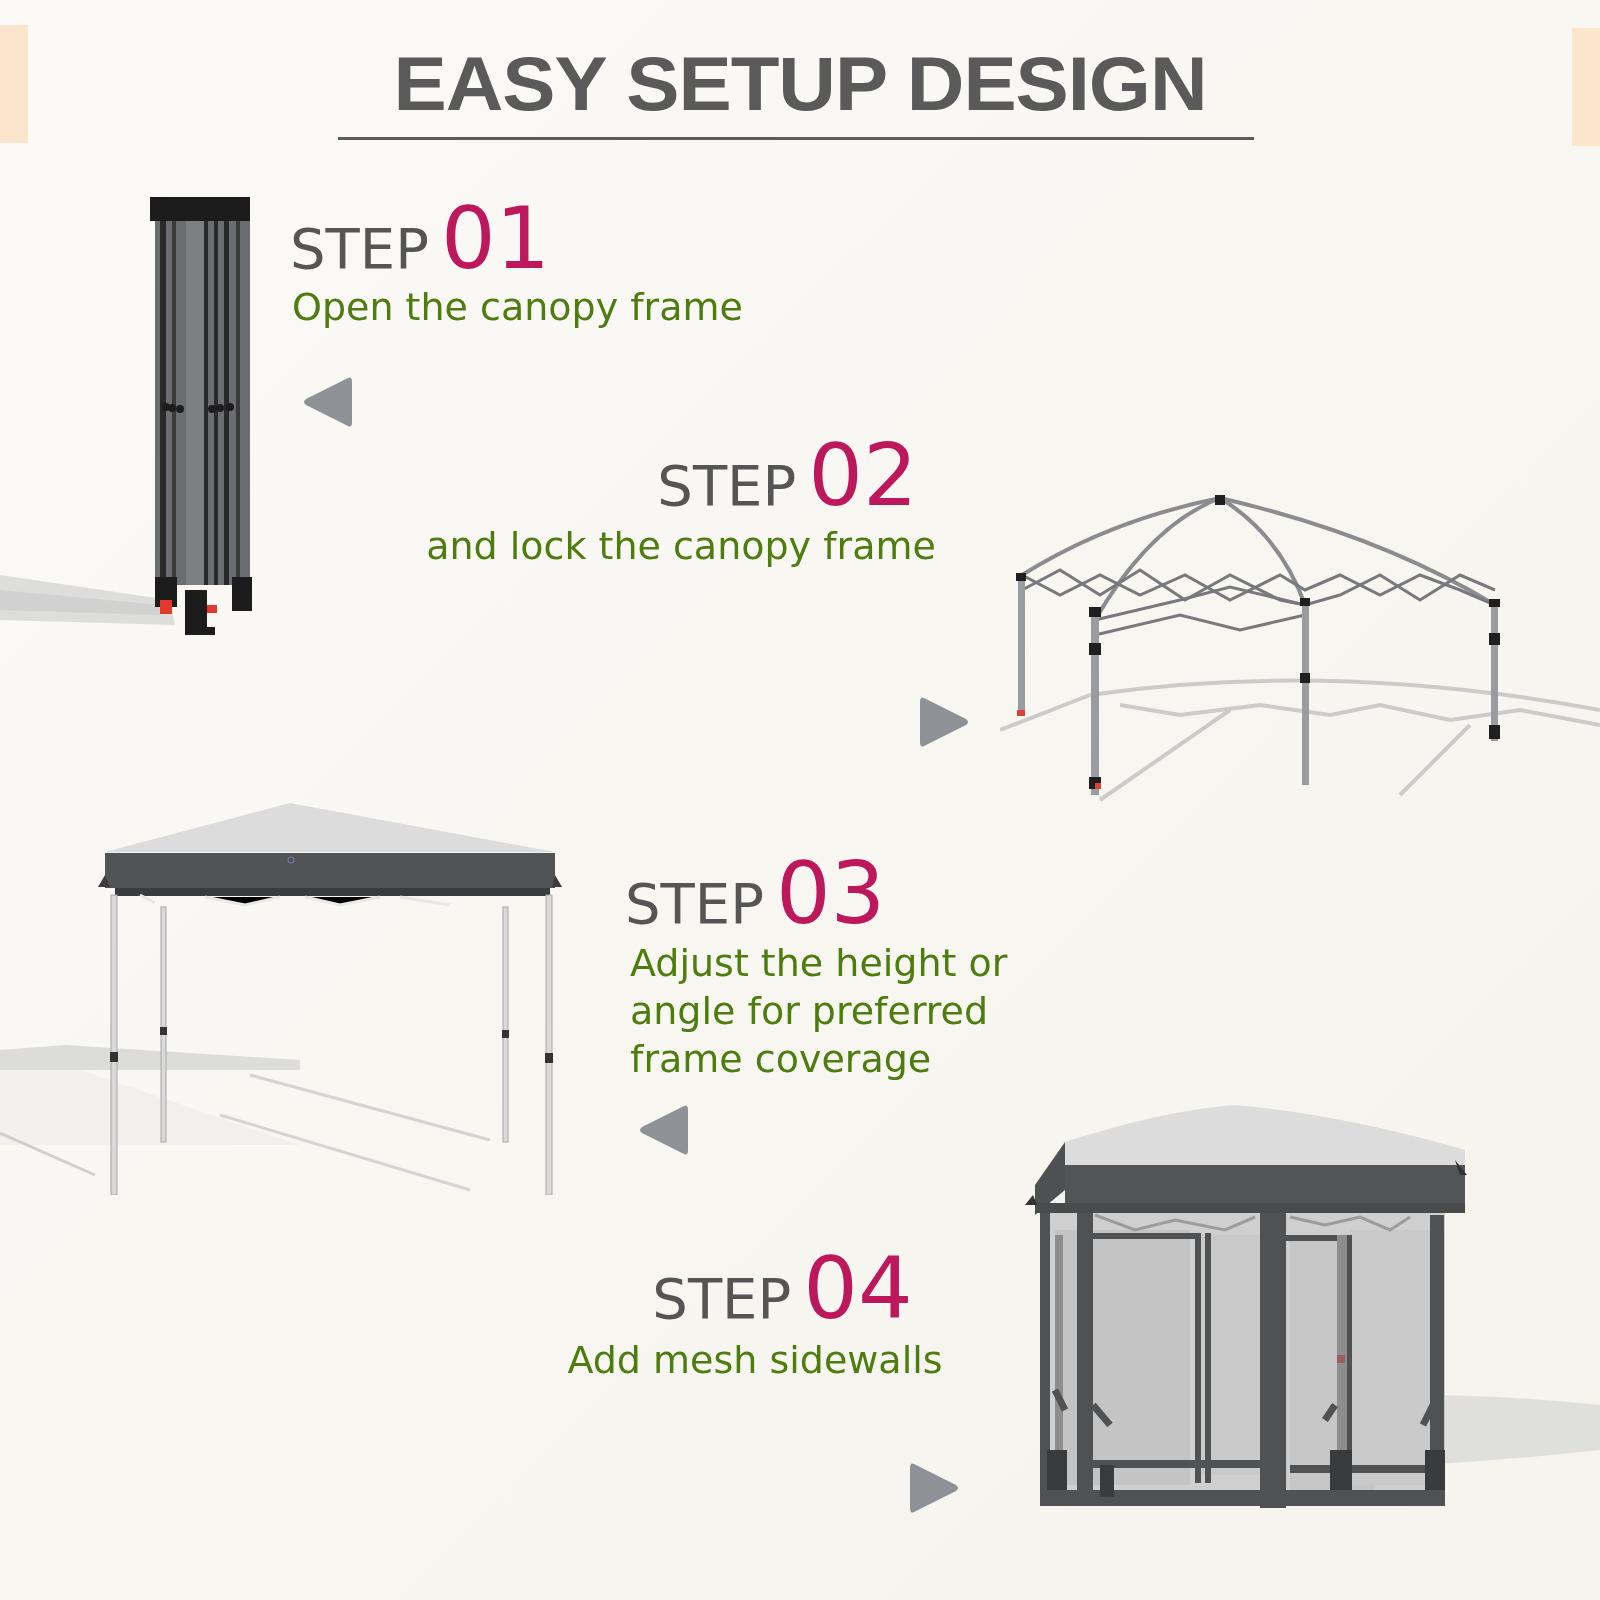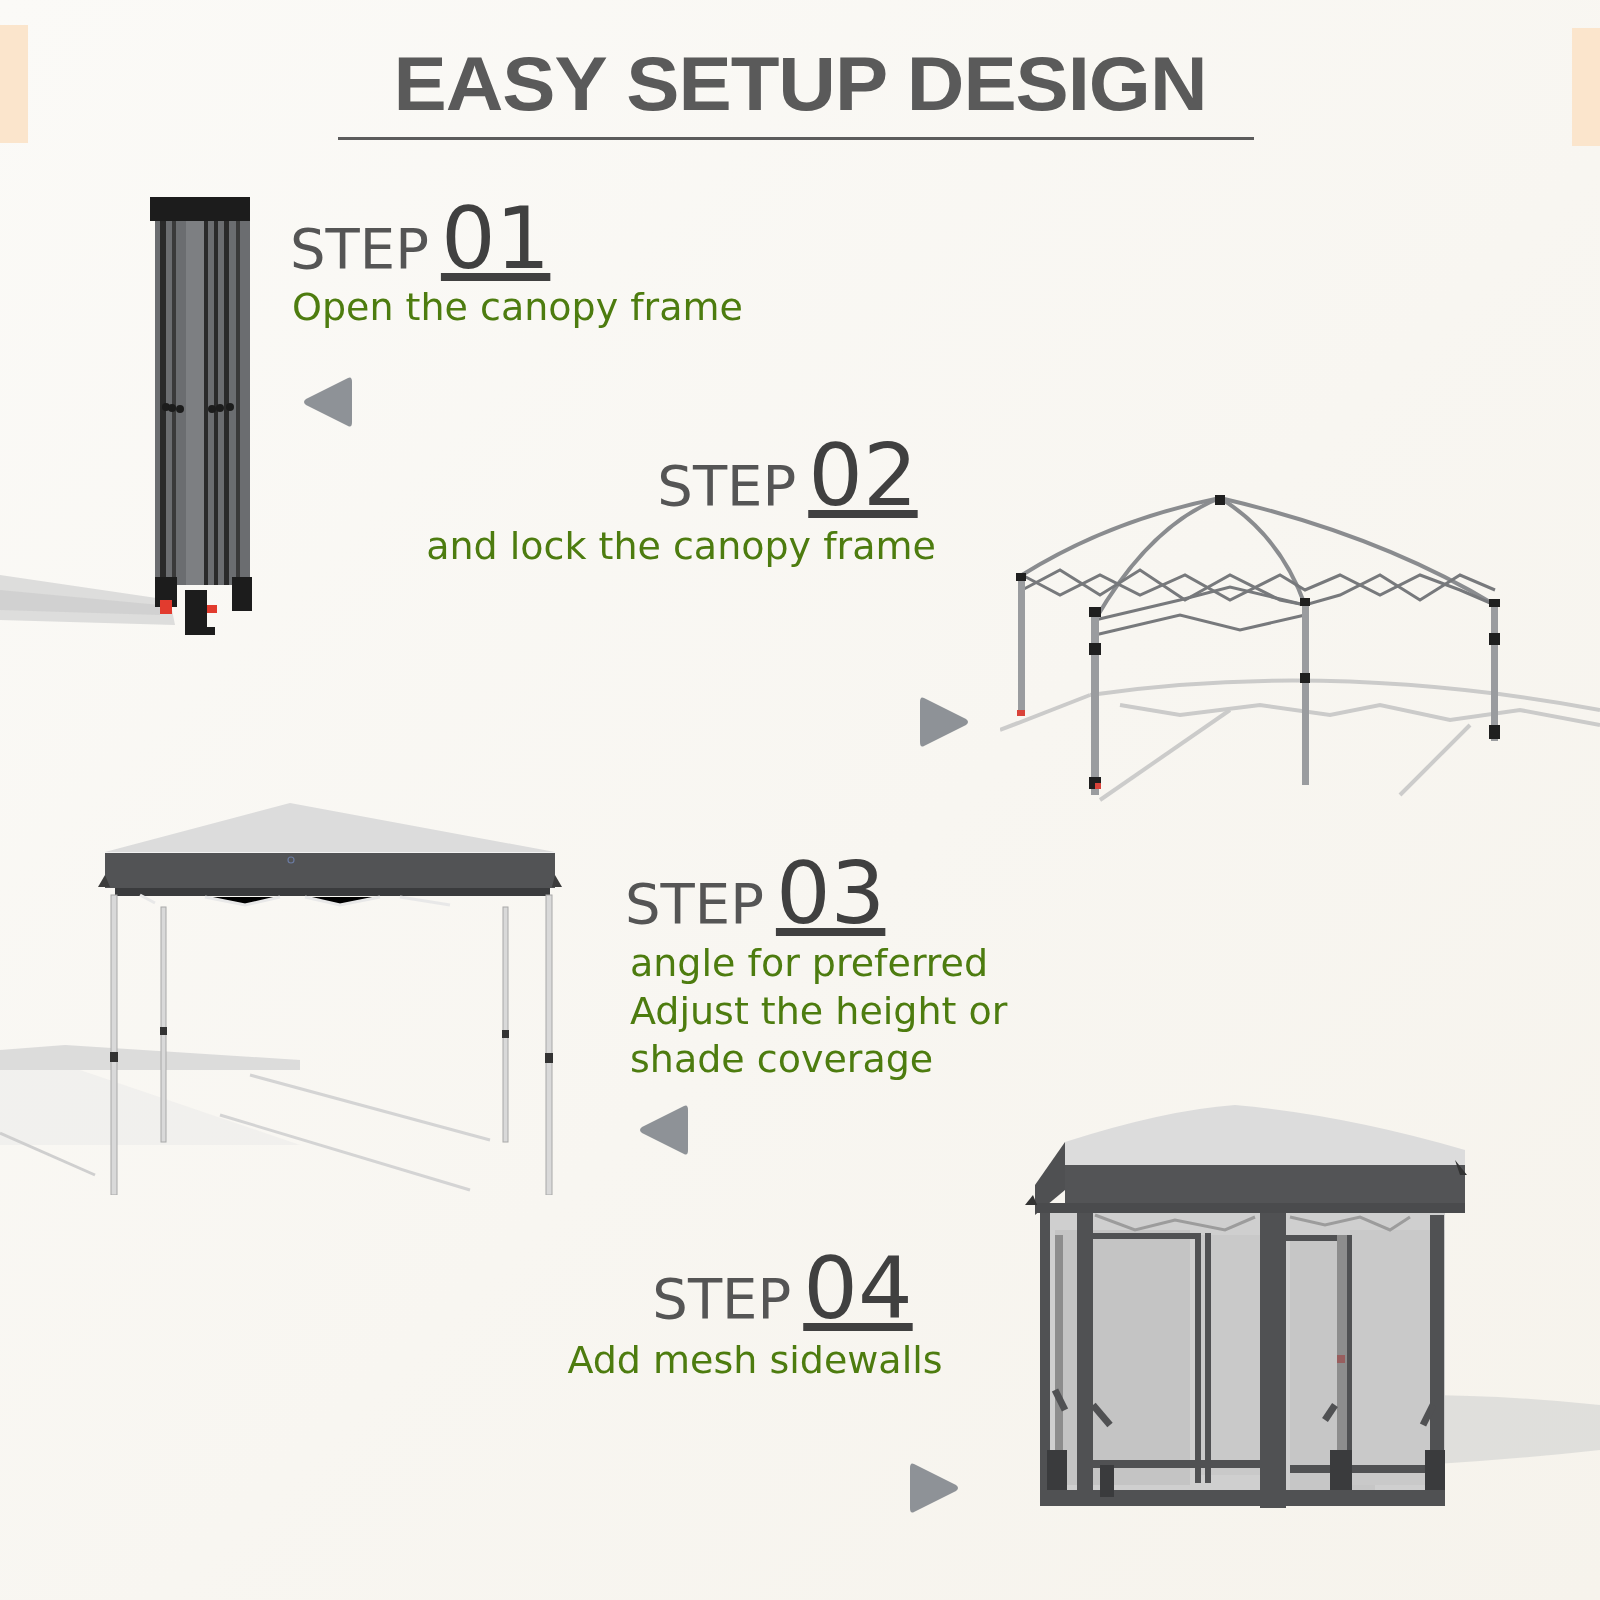"01" .step-num { color: #404040 -> #be185d; text-decoration: underline -> none }
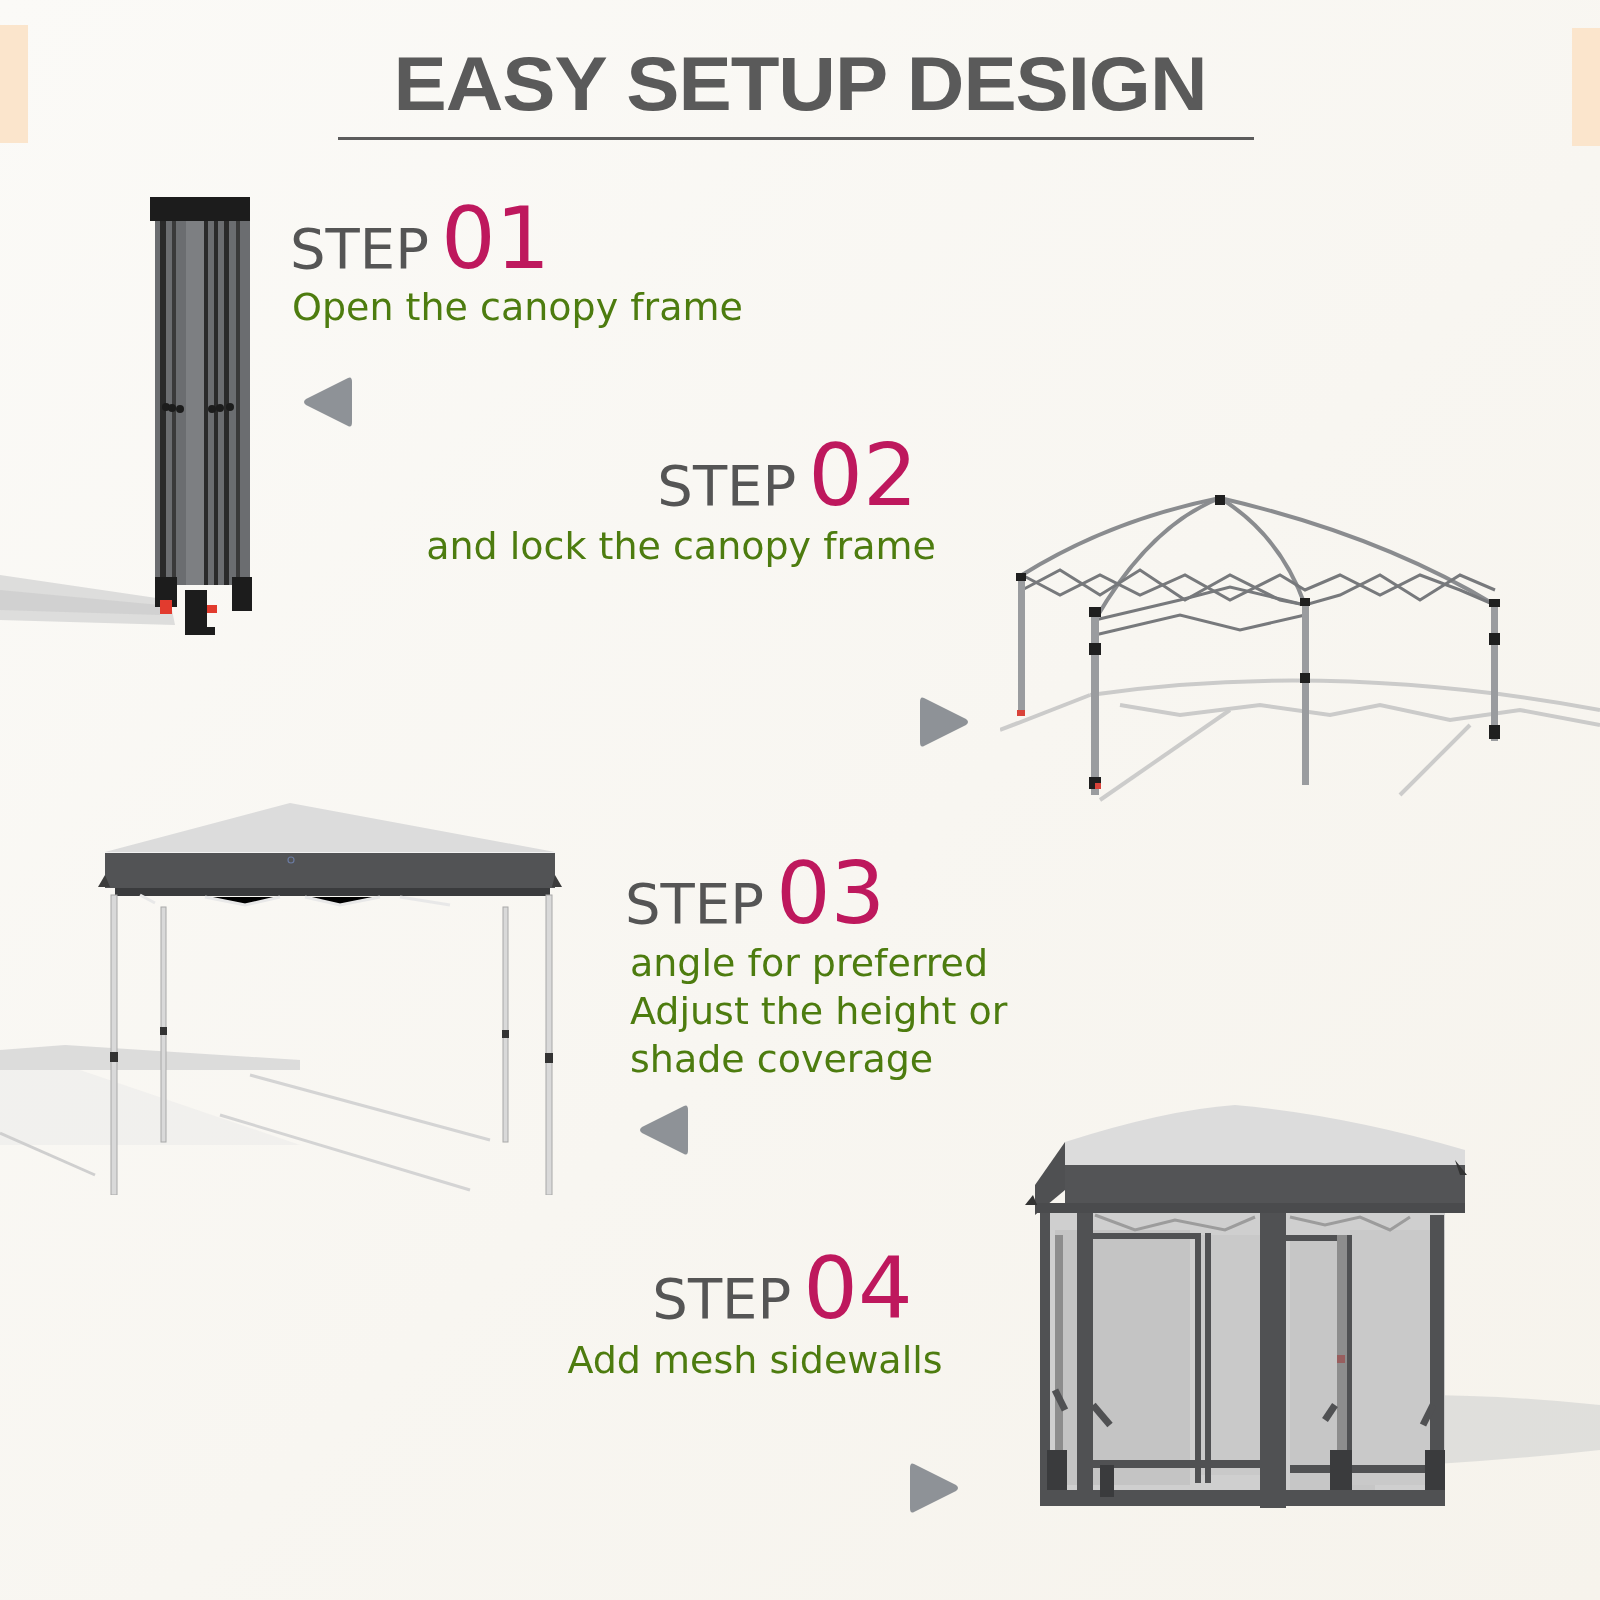"angle for preferred" div { order: before "Adjust the height or" -> after "Adjust the height or" }
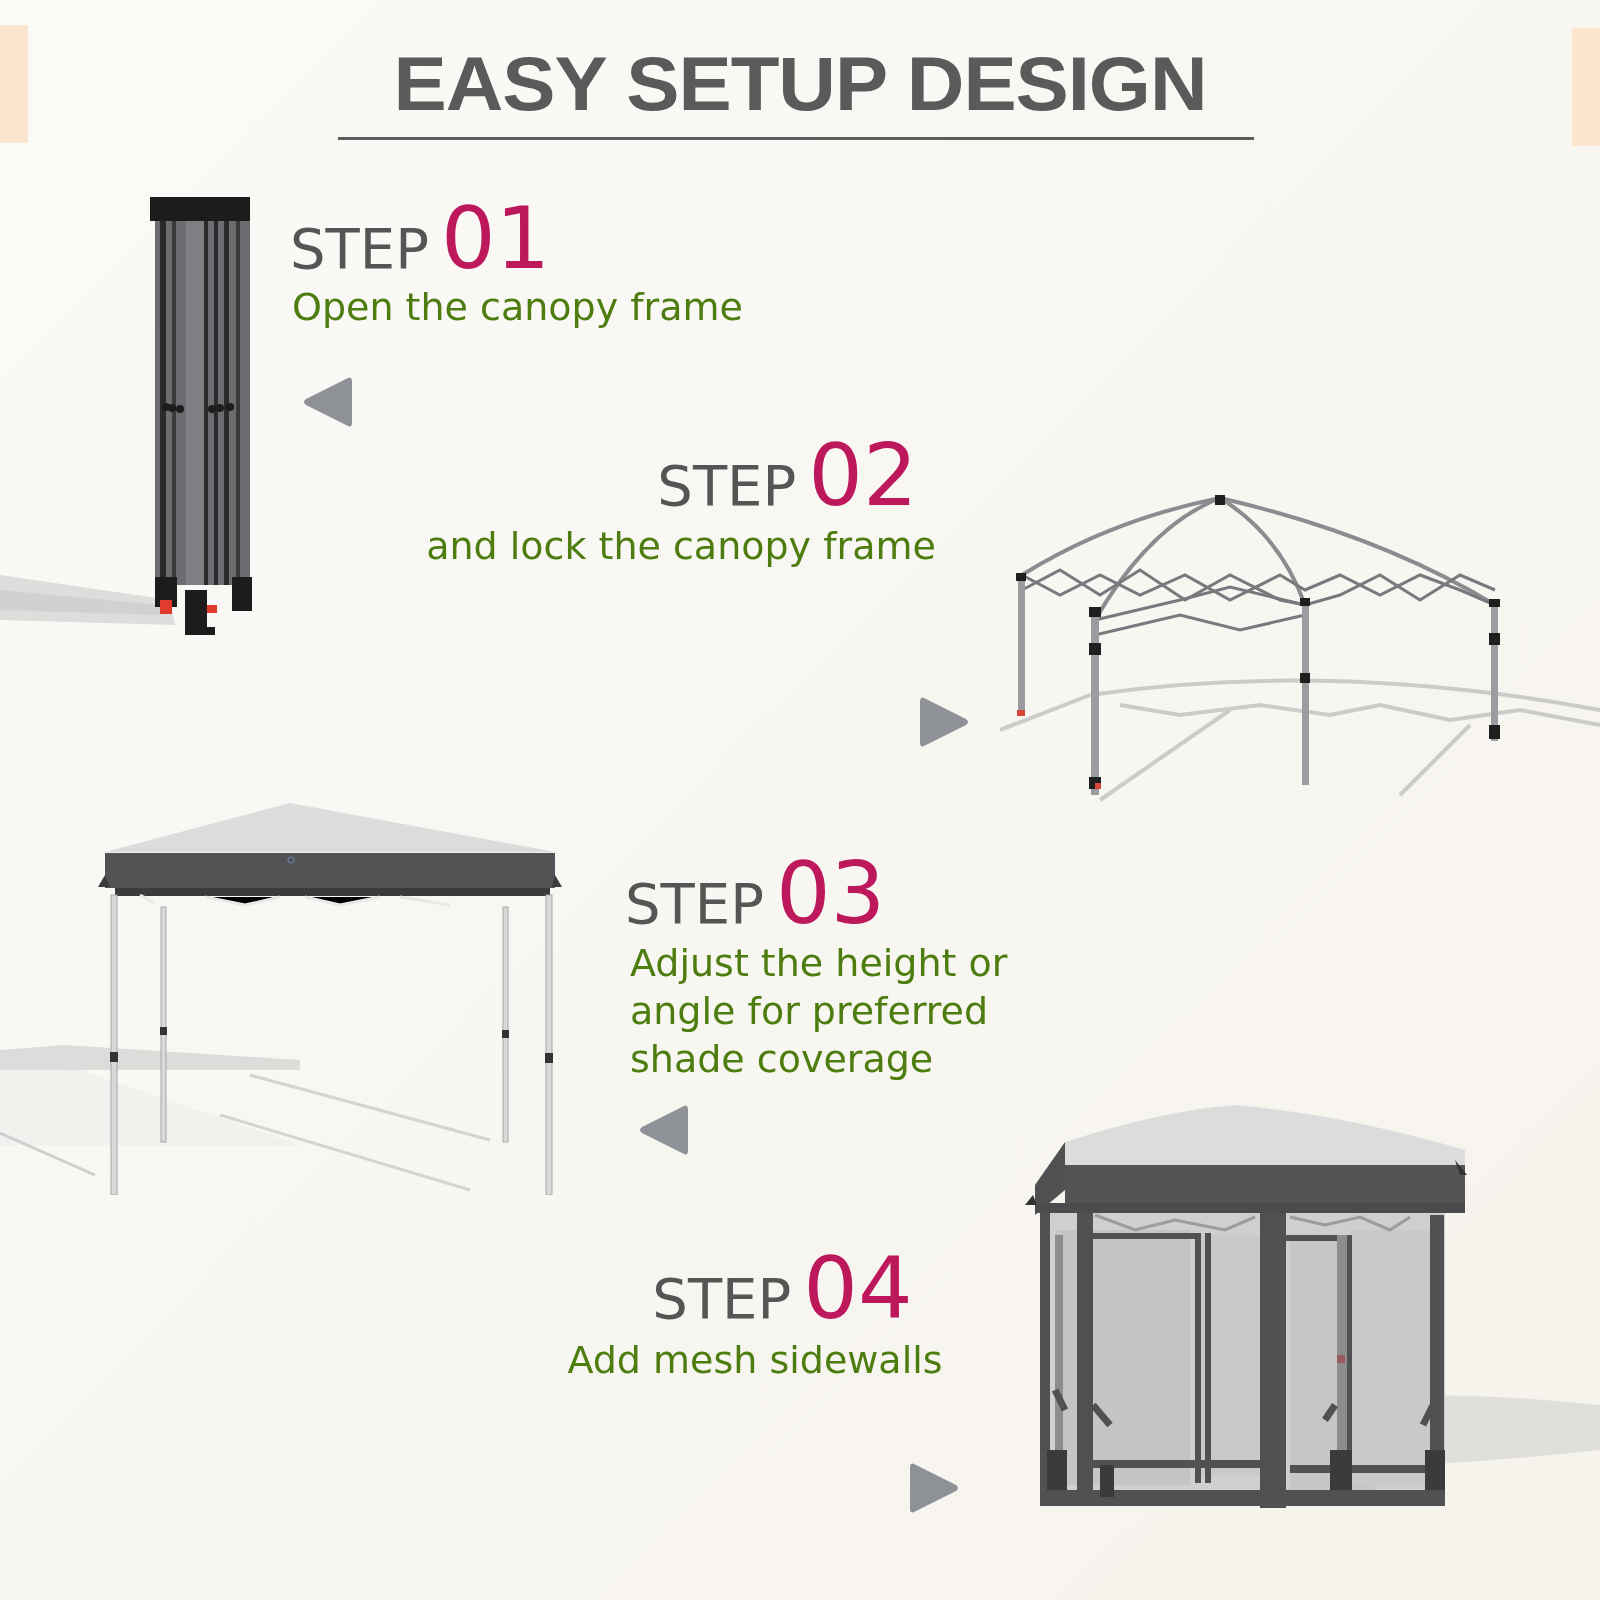"shade coverage" div { text: shade -> frame }
